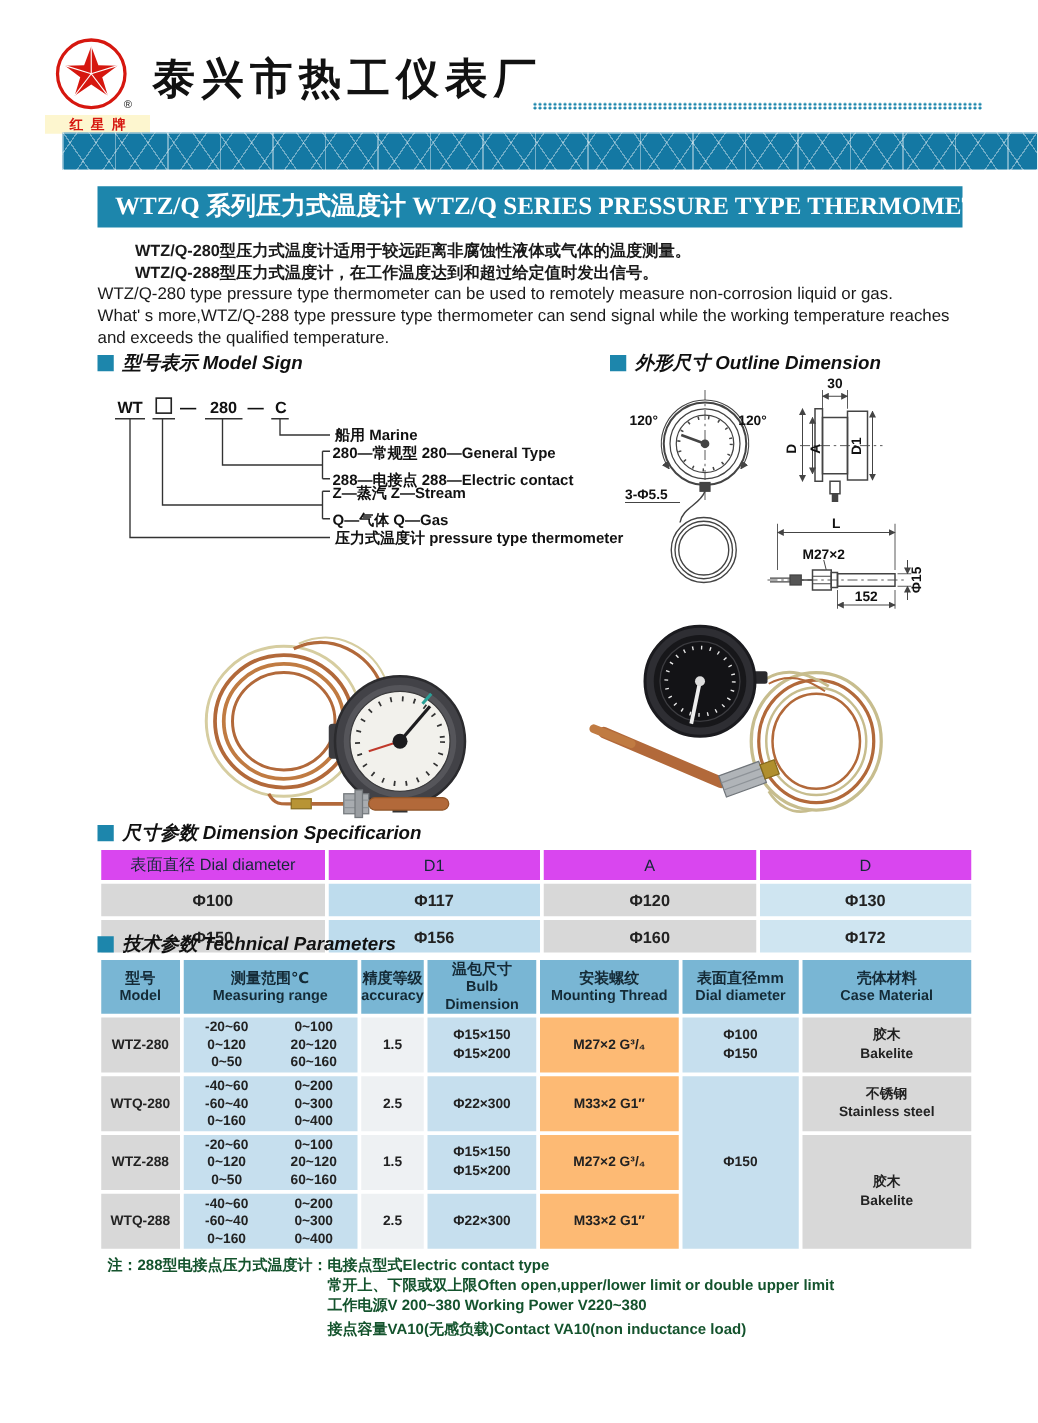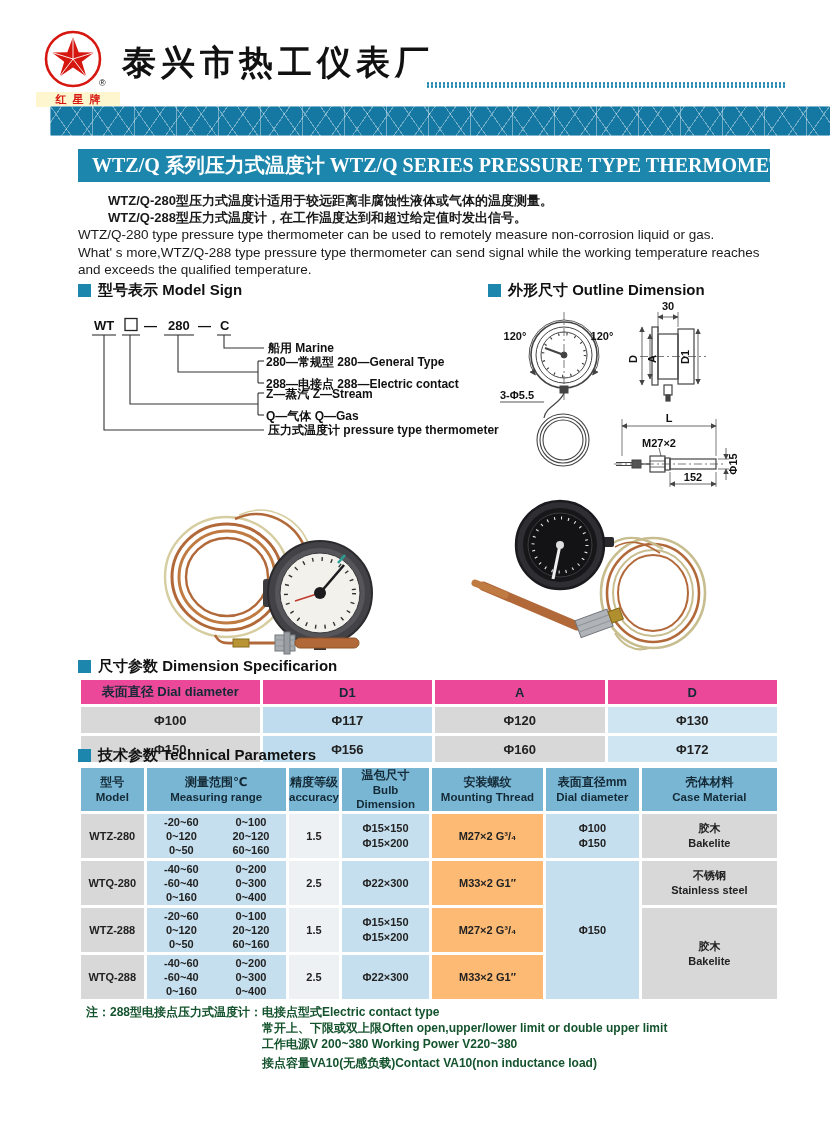"型号表示 Model Sign" .sec-head { font-style: none -> italic }
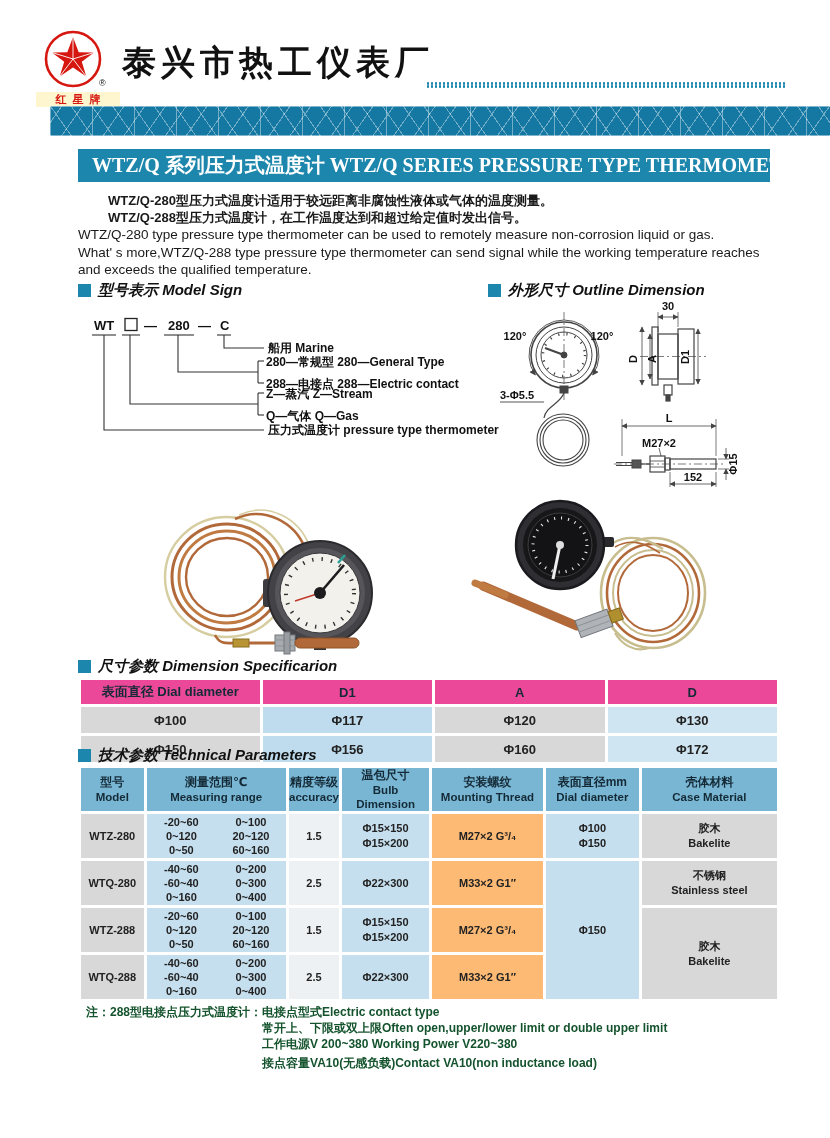"表面直径 Dial diameter" .dim-table th { background: #ec4899 -> #d946ef; font-weight: bold -> normal }
